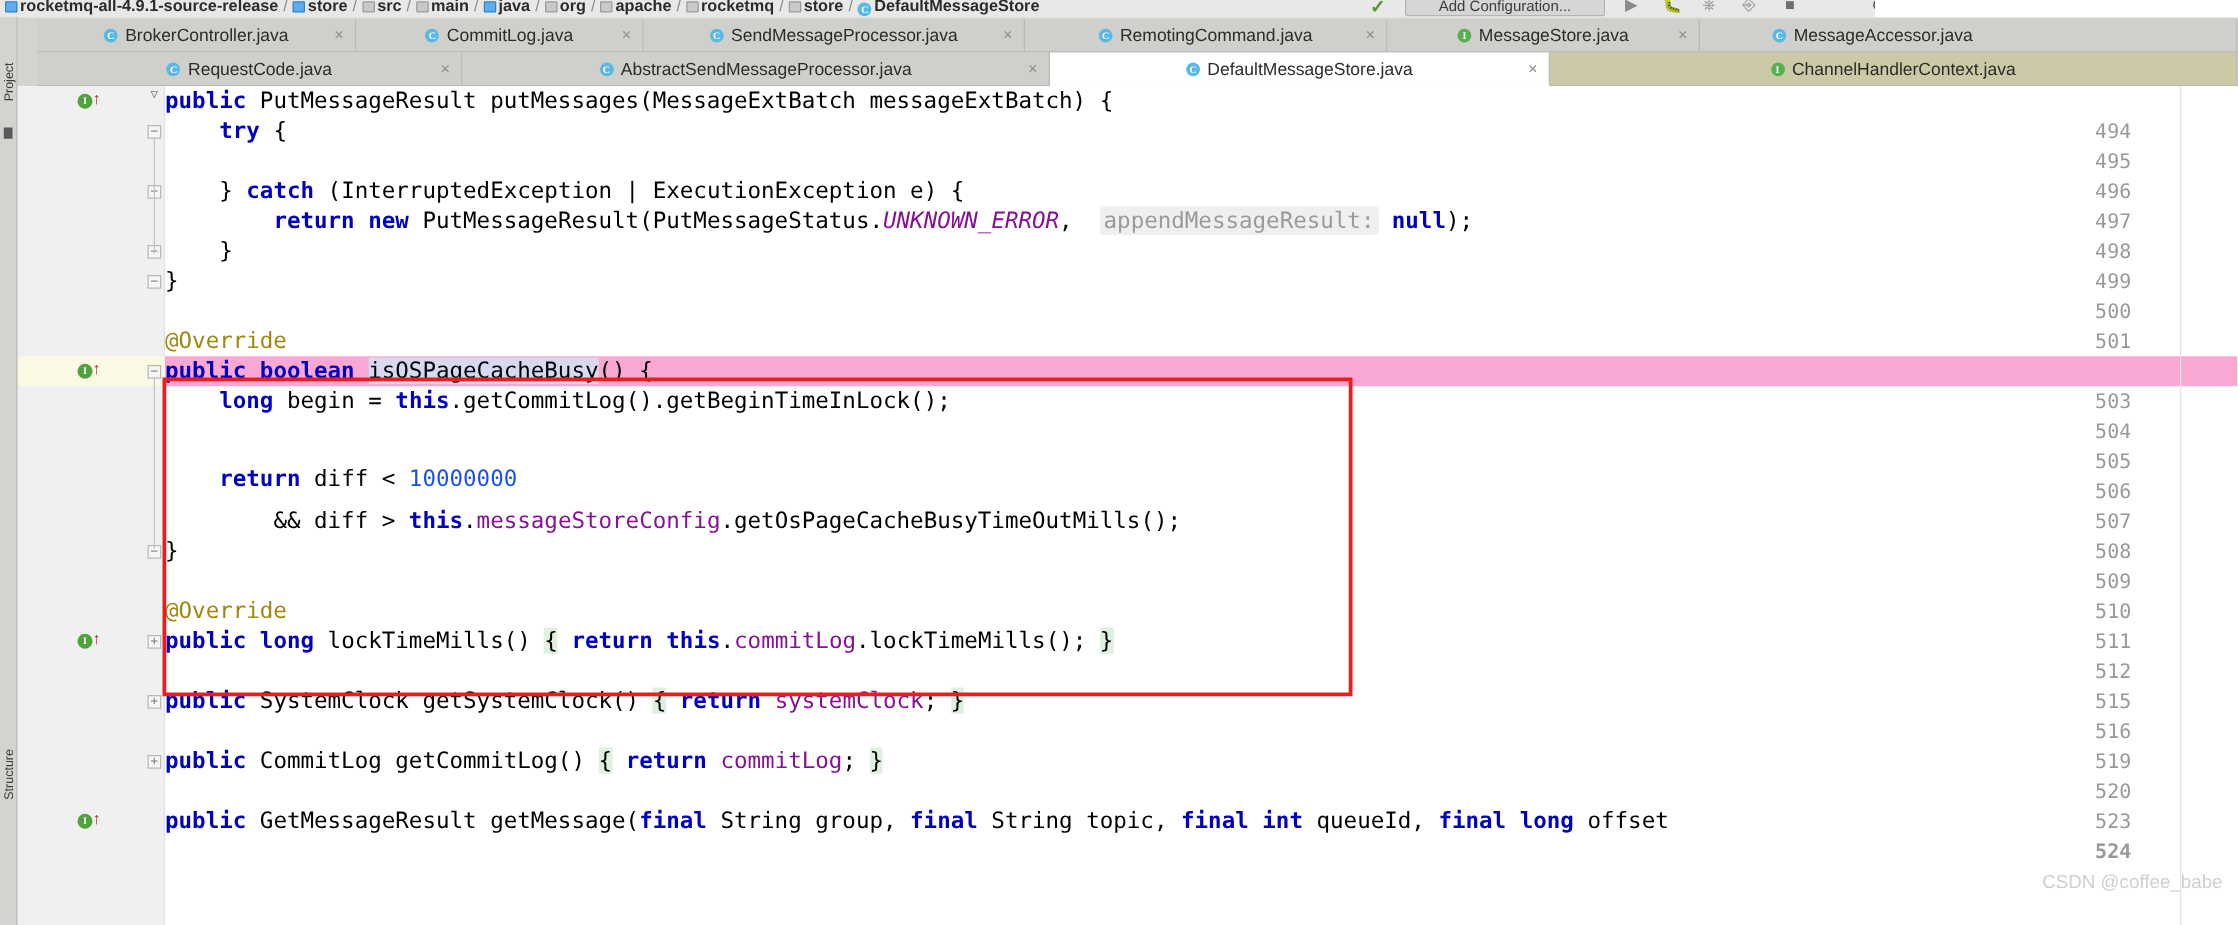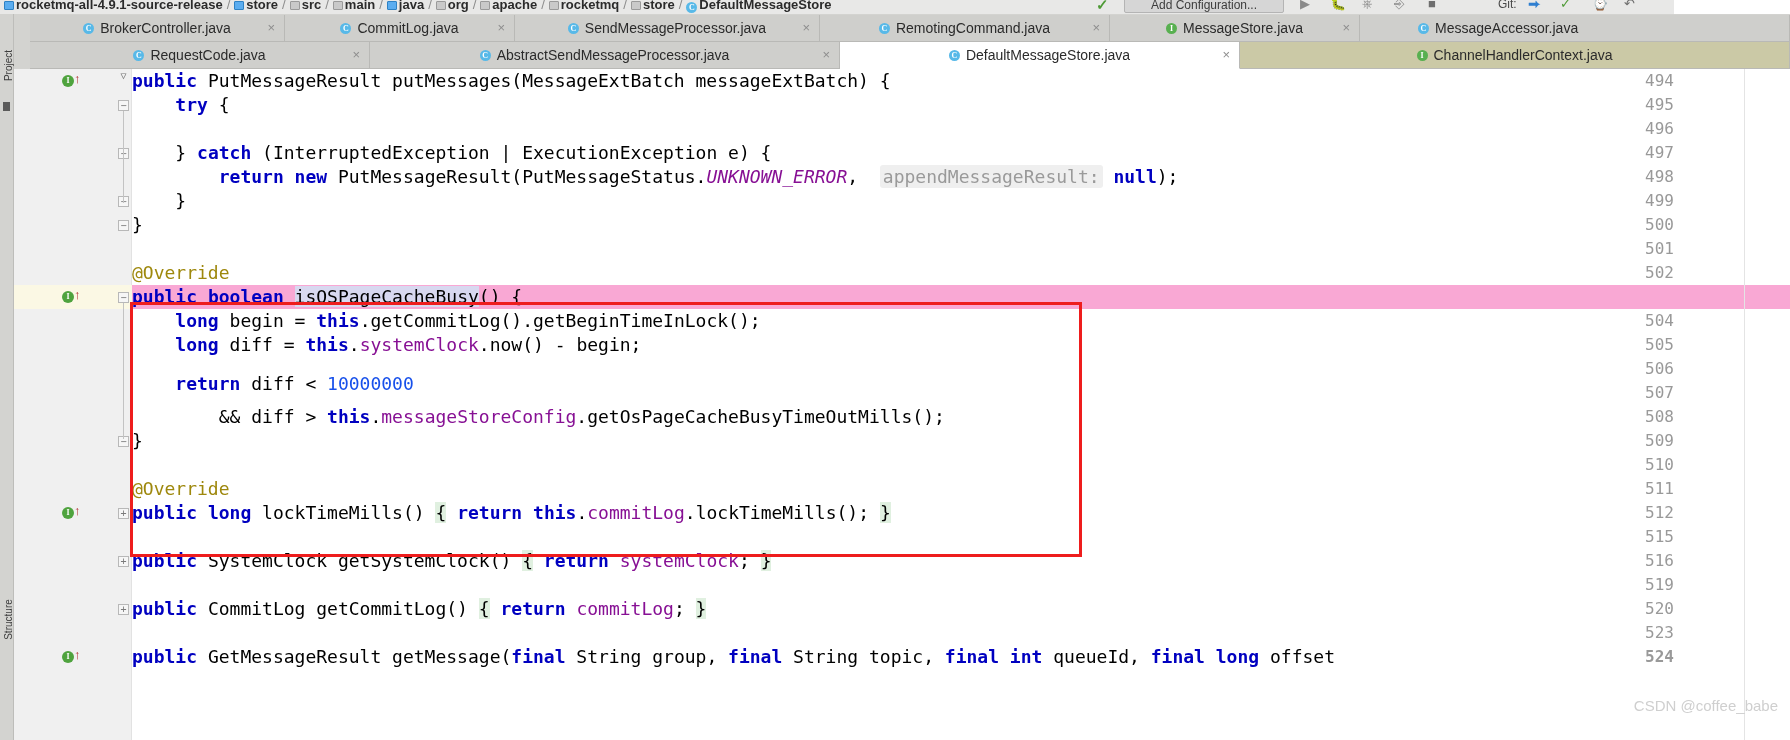"rocketmq-all-4.9.1-source-release /" #topbar { width: 1674px -> 1500px }
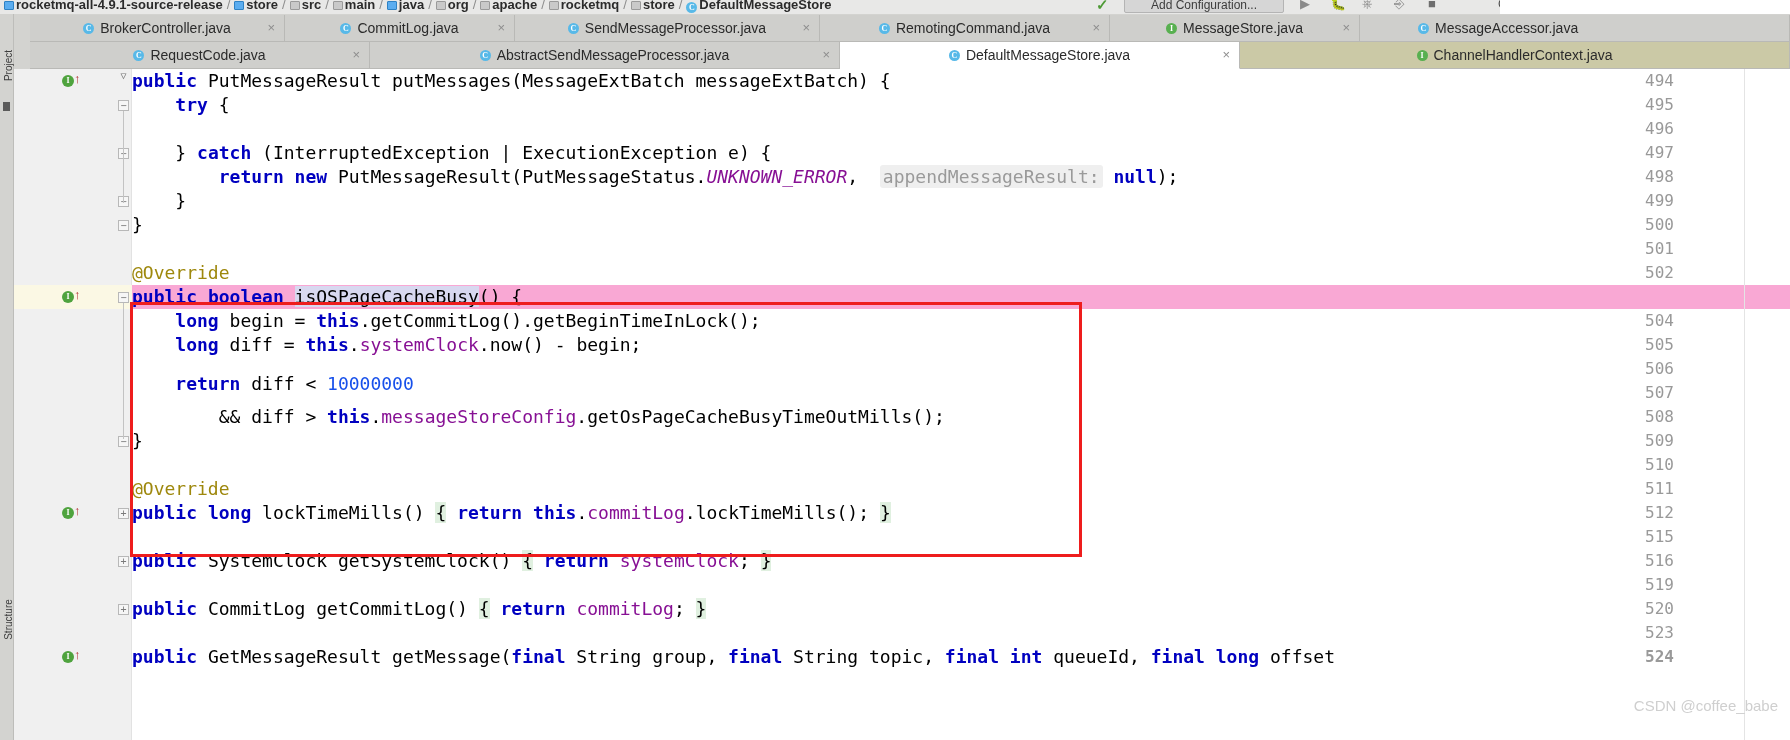"494" .lnum { margin-top: none -> 24px; text-align: left -> right }
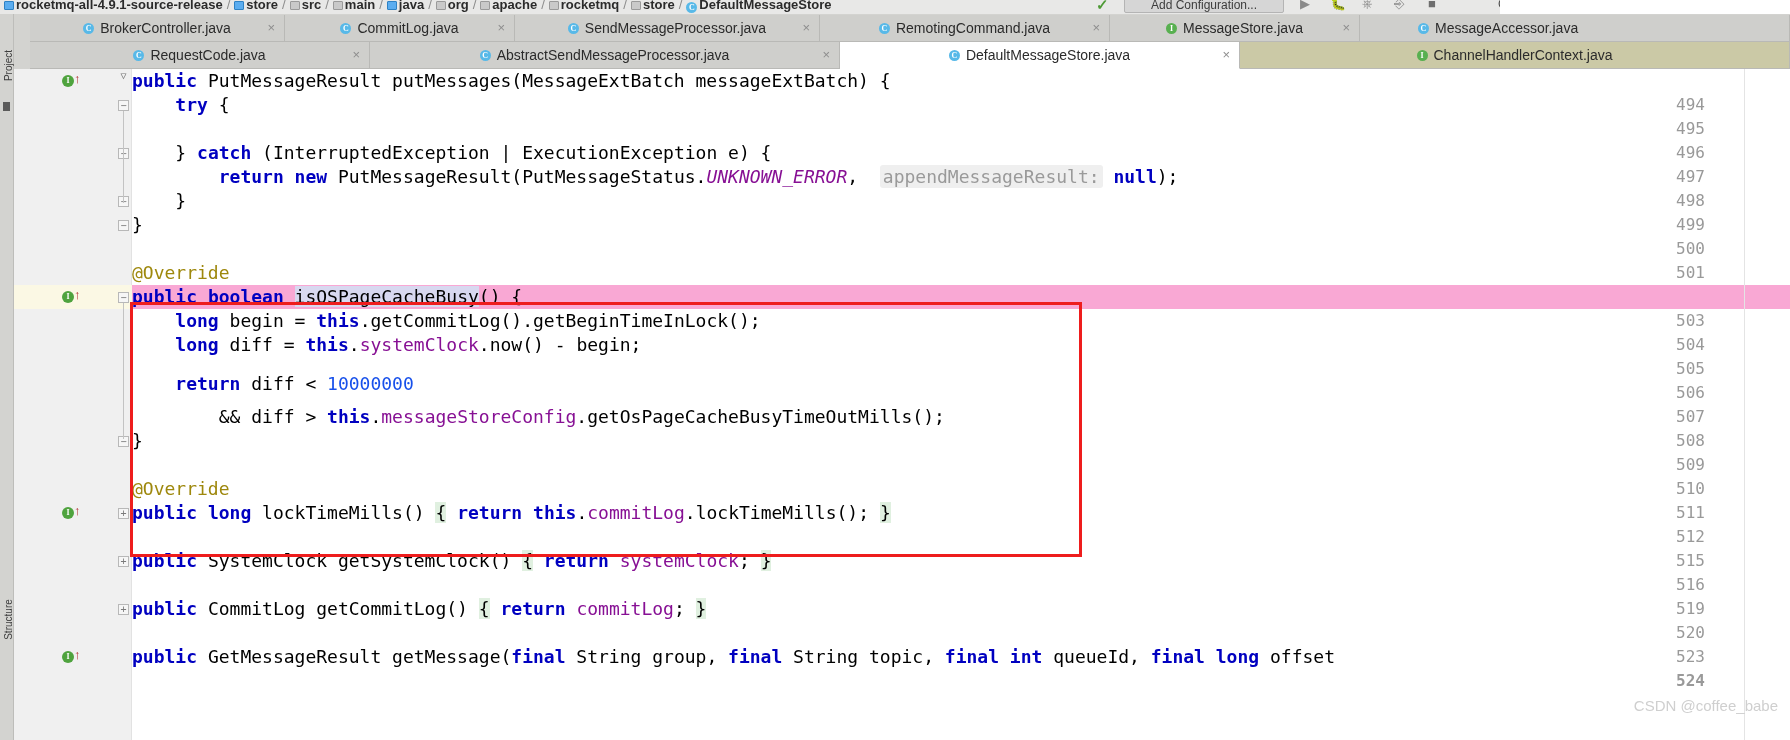"long diff = this.systemClock.now() -" div.crow { html: <div> <span>long</span> <span>diff = </span><span>this</span><span>.</span><span>systemClock</span><span>.now() - begin;</span></div> -> none }
